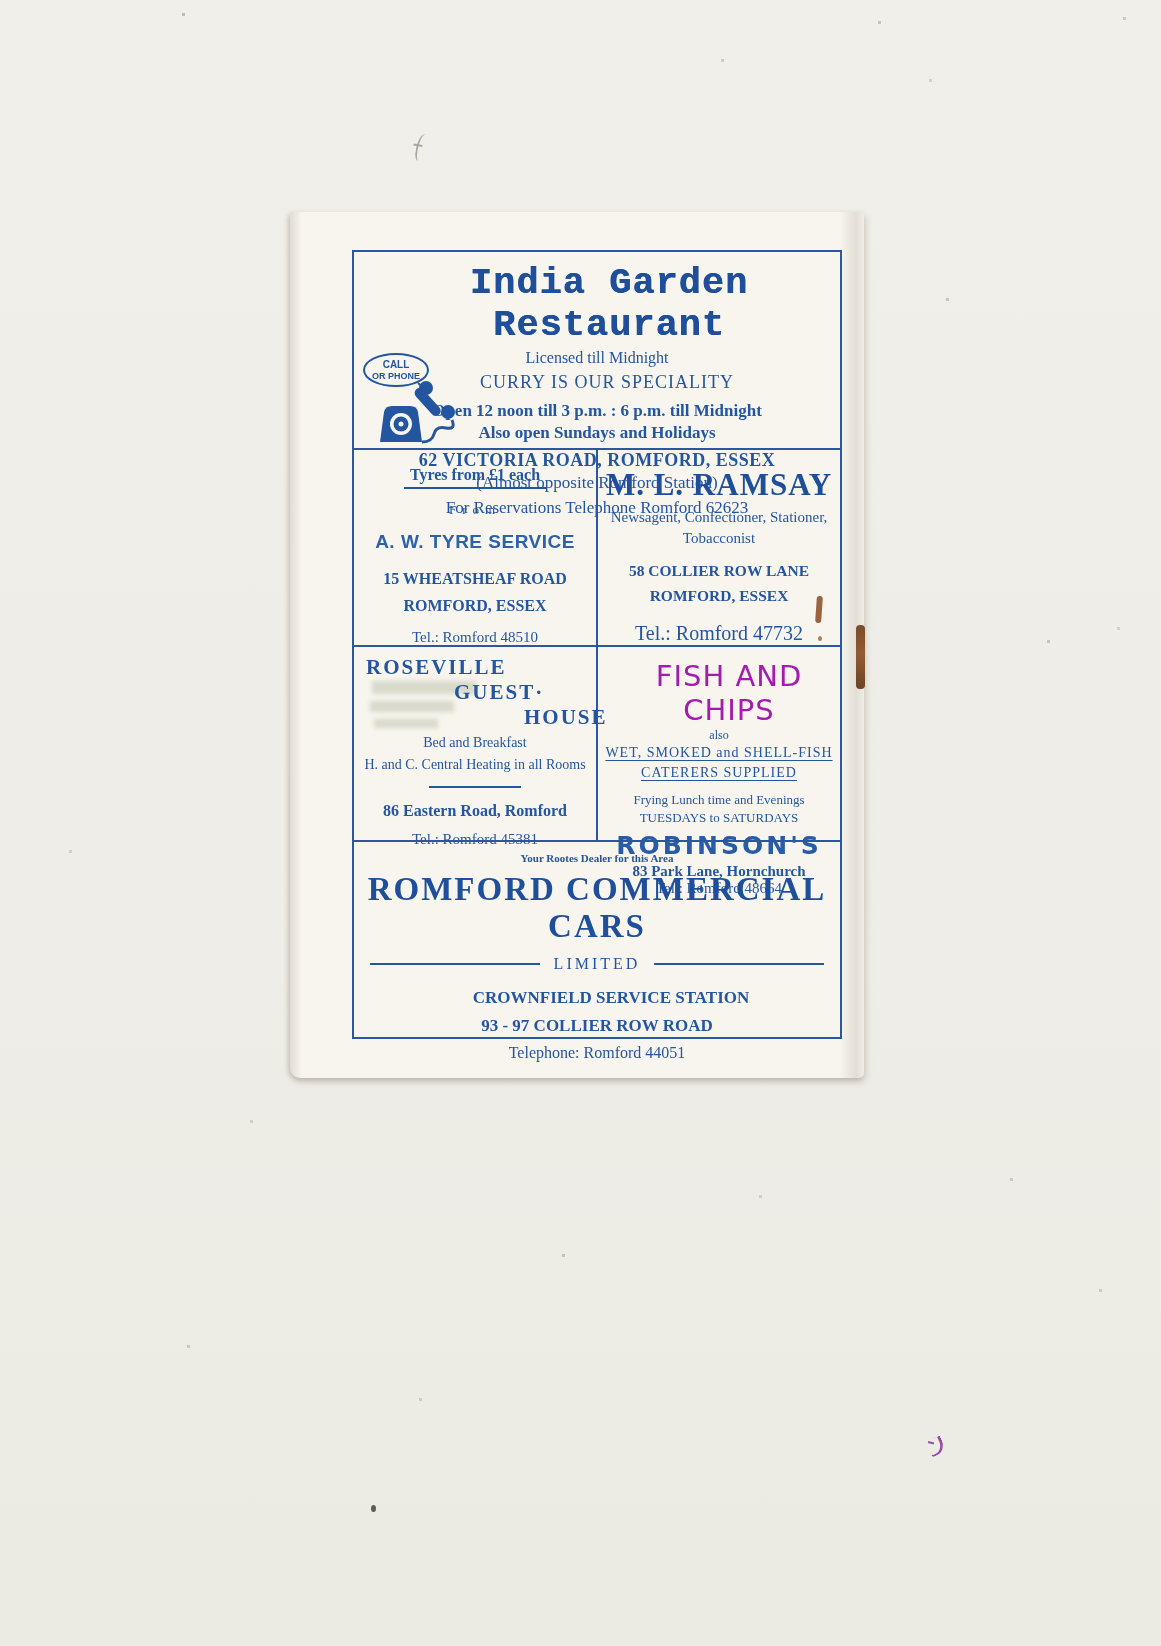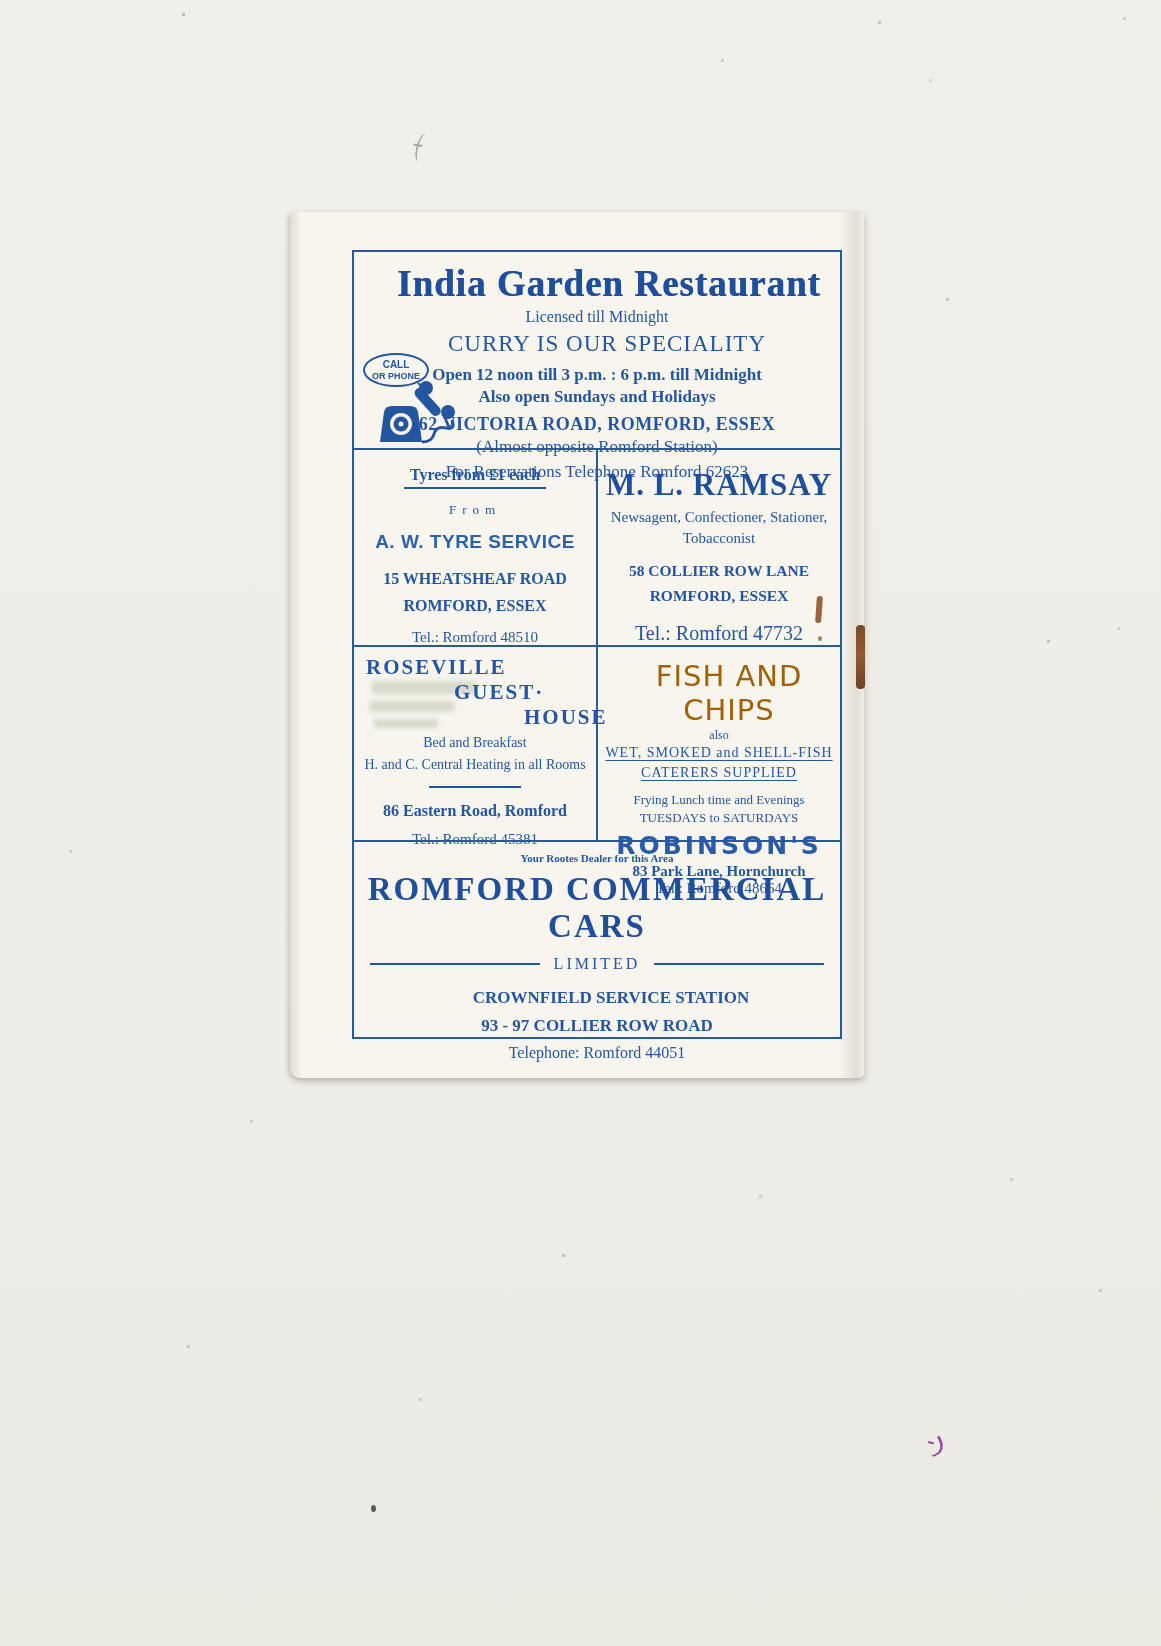"India Garden Restaurant" .ig-title { font-family: Liberation Serif, serif -> Liberation Mono, monospace }
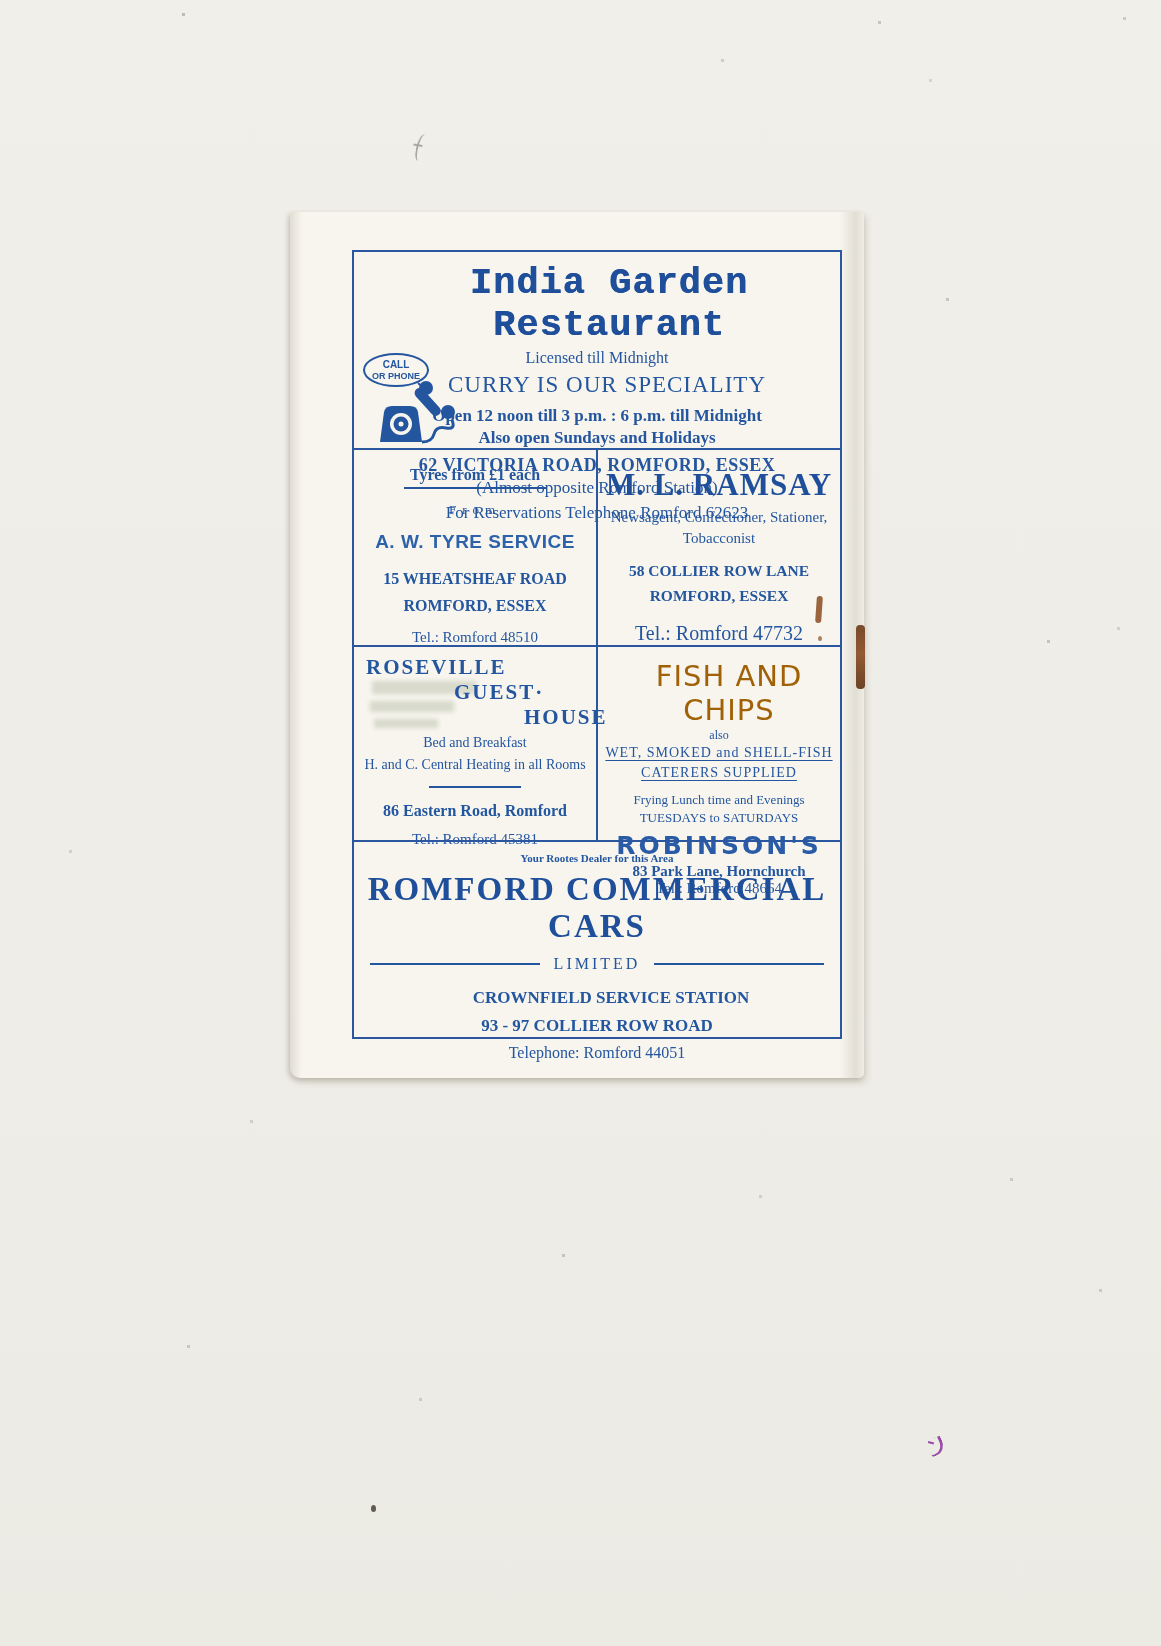"CURRY IS OUR SPECIALITY" .ig-l2 { font-size: 23px -> 18px }
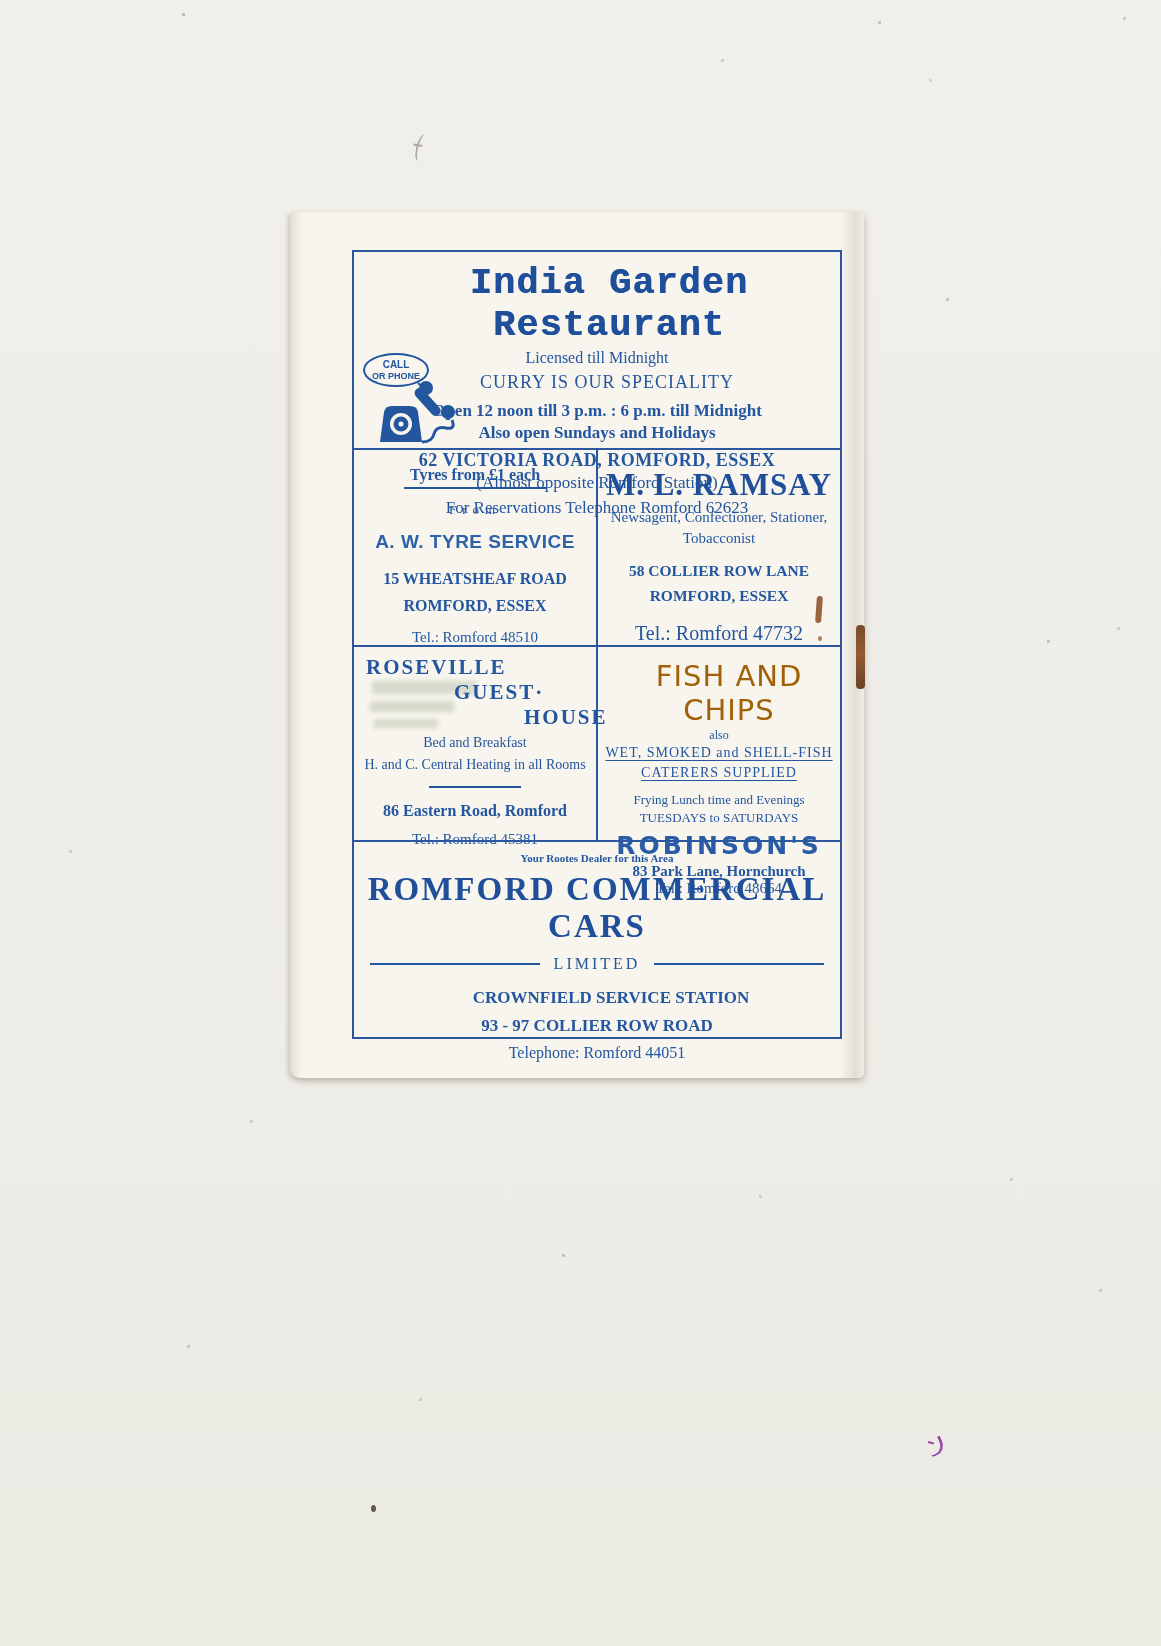"FISH AND CHIPS" .fc-head { color: #a16207 -> #a21caf }
